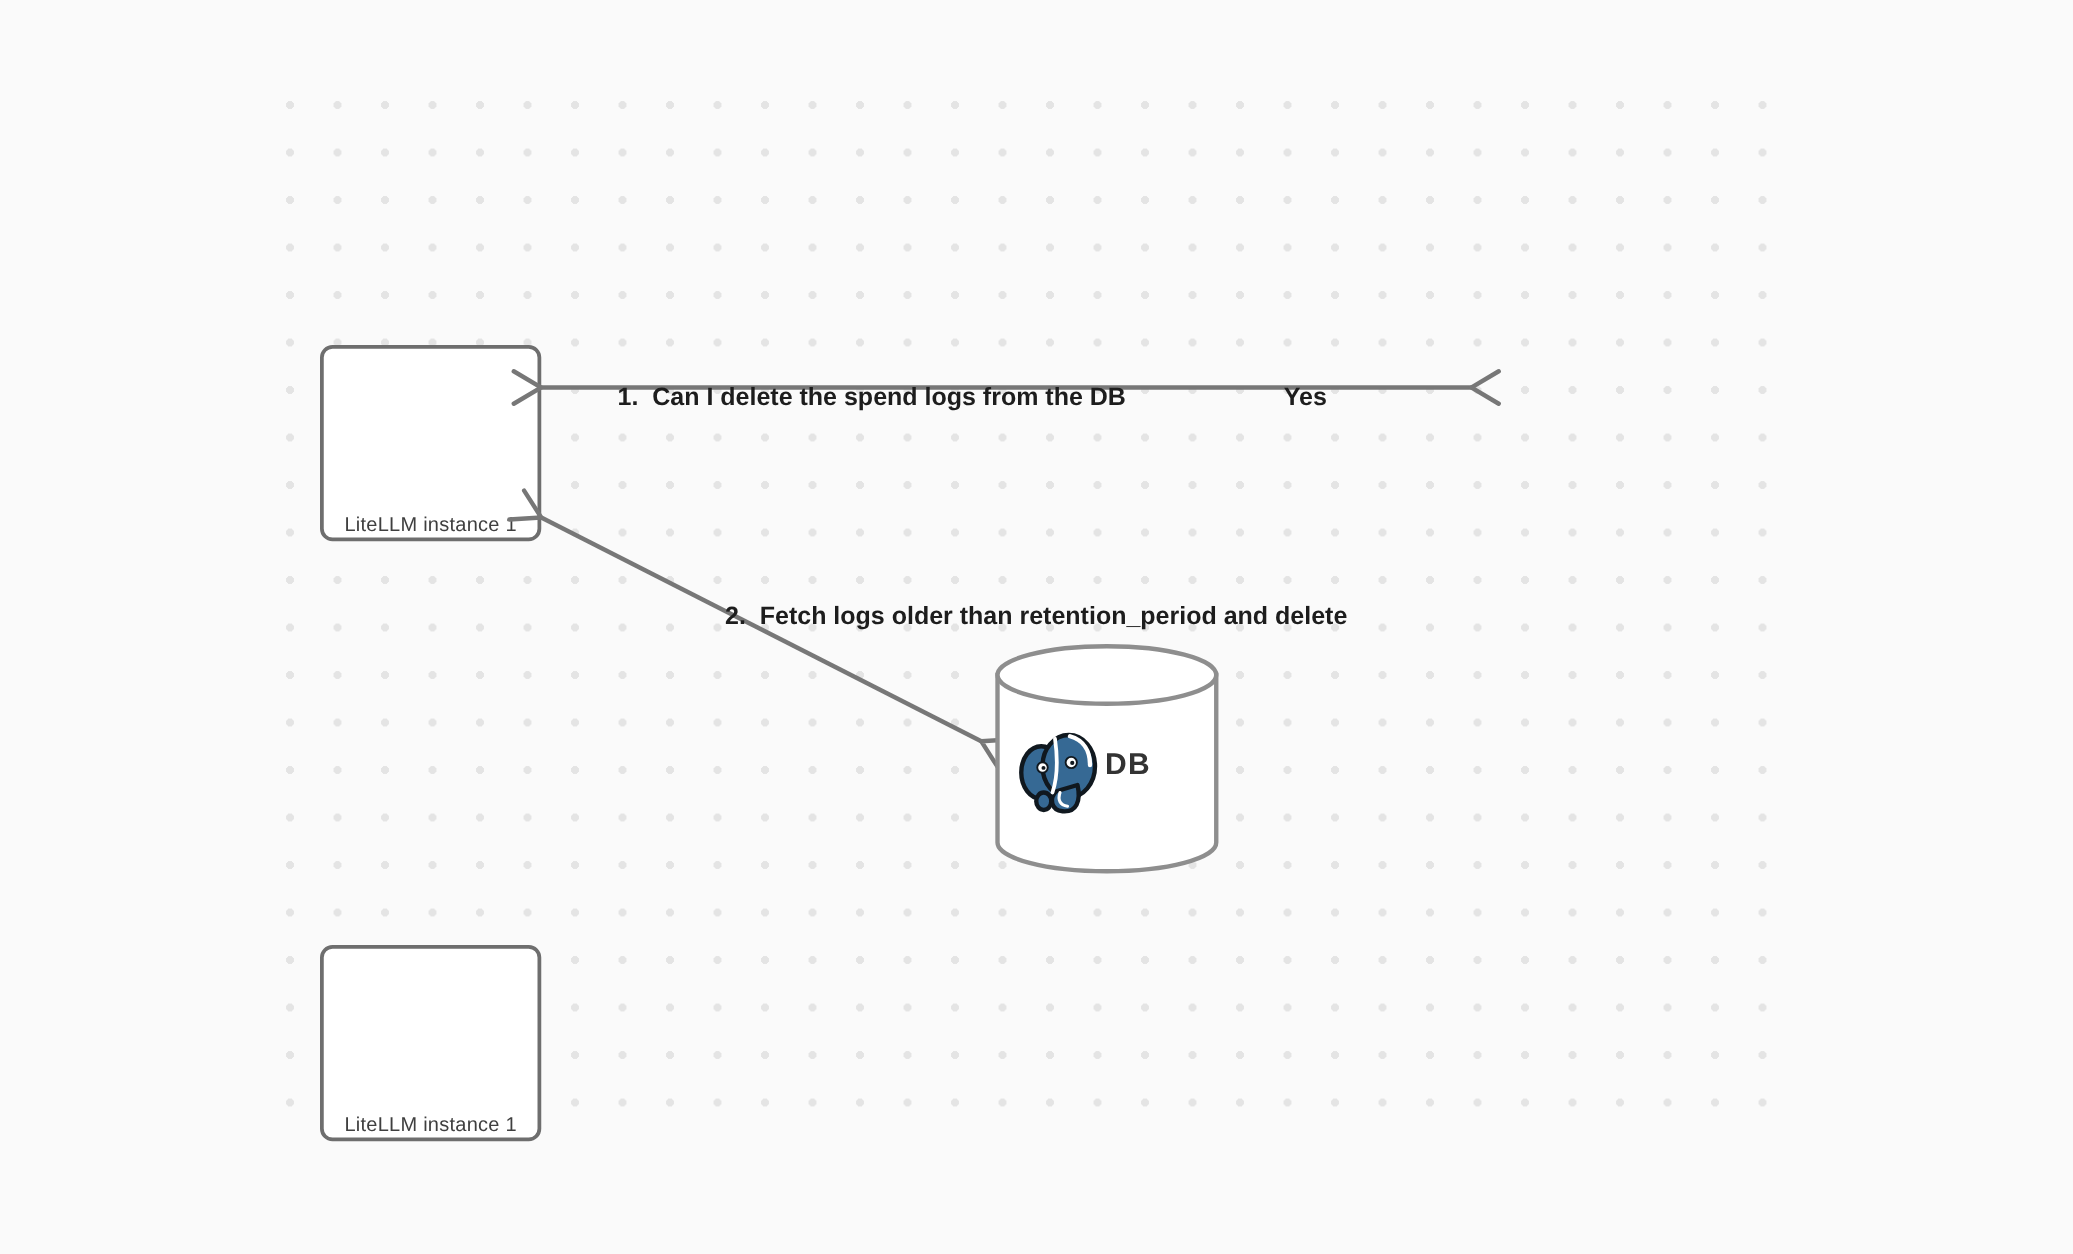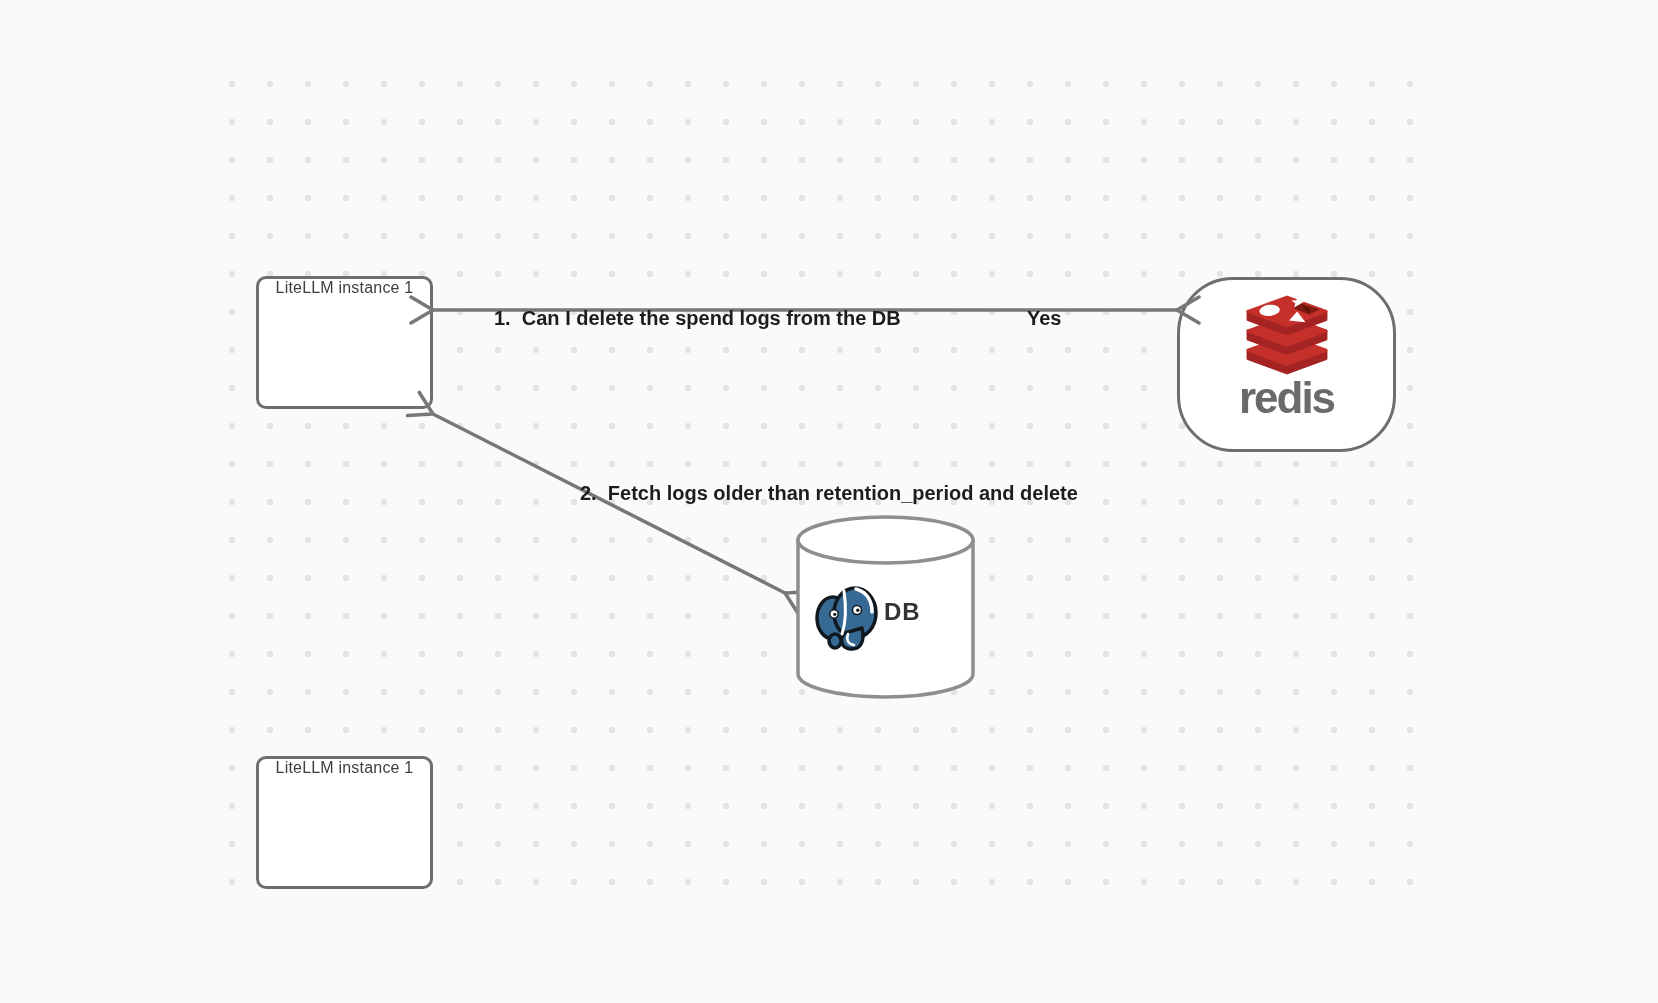"LiteLLM instance 1" .node-box { align-items: flex-start -> flex-end; height: 133px -> 157px }
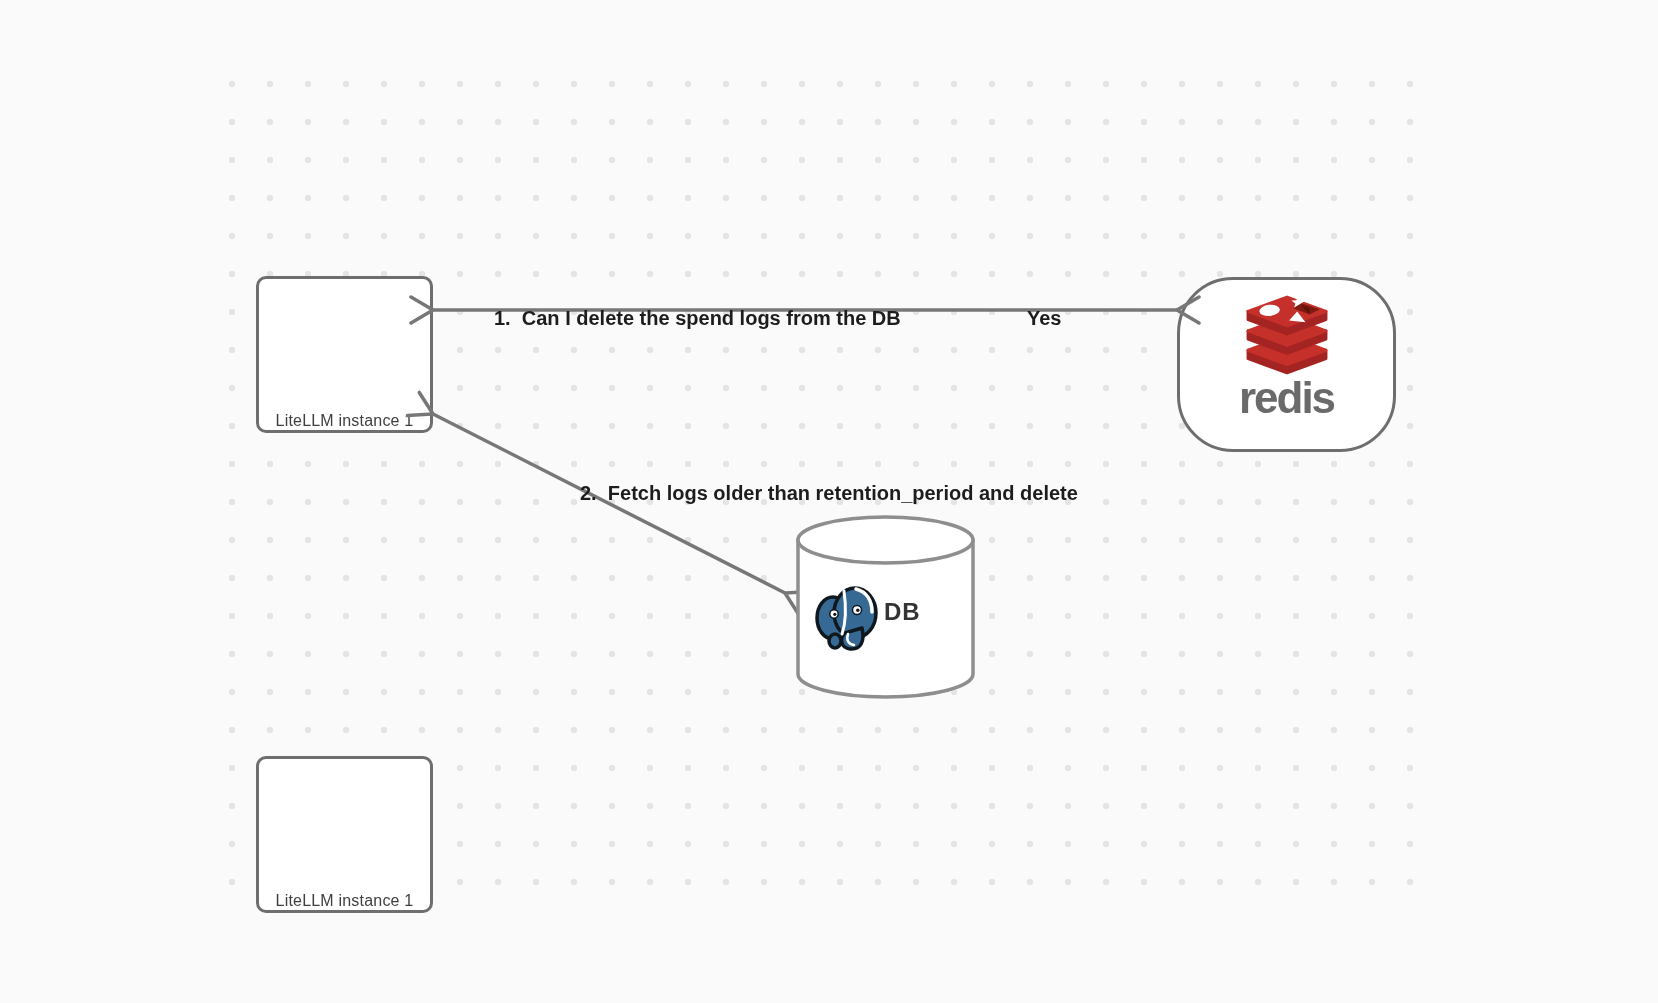"redis" div.redis-node { html: <div> <svg> <g> <path></path> <path></path> </g> <g> <path></path> <path></path> </g> <g> <path></path> <path></path> <ellipse></ellipse> <polygon></polygon> <polygon></polygon> <polygon></polygon> <polygon></polygon> </g> </svg> <div>redis</div> </div> -> none }
